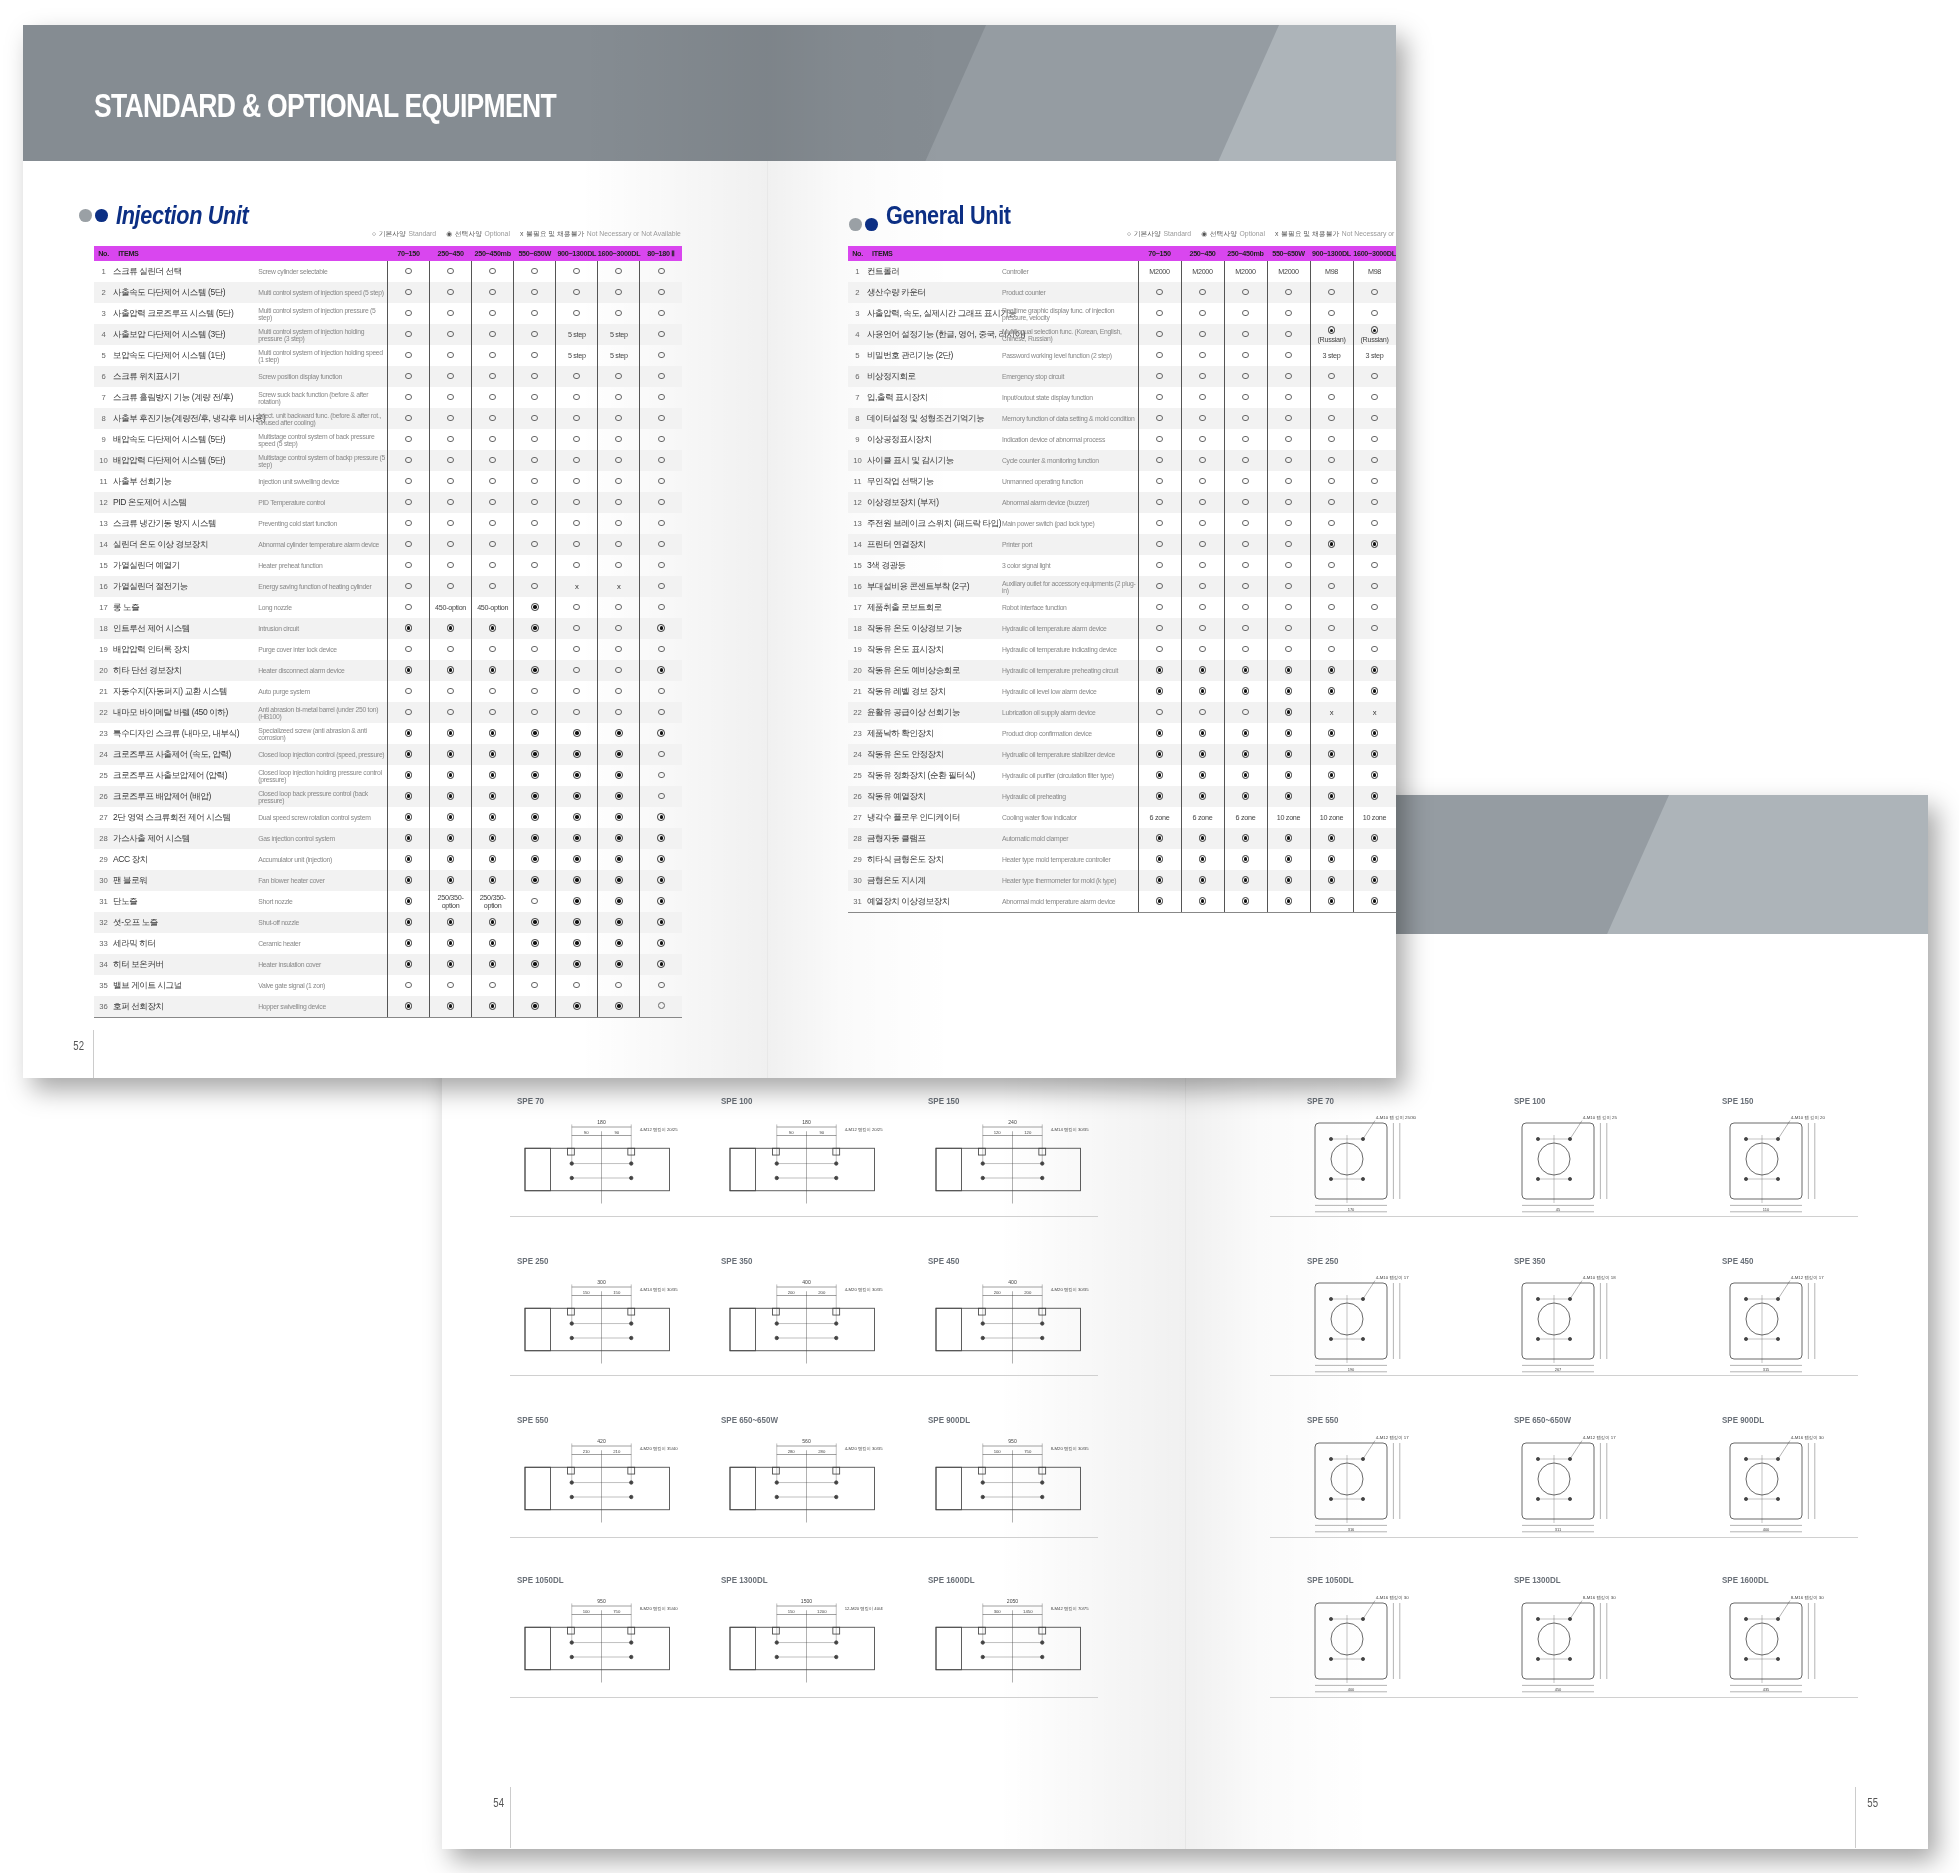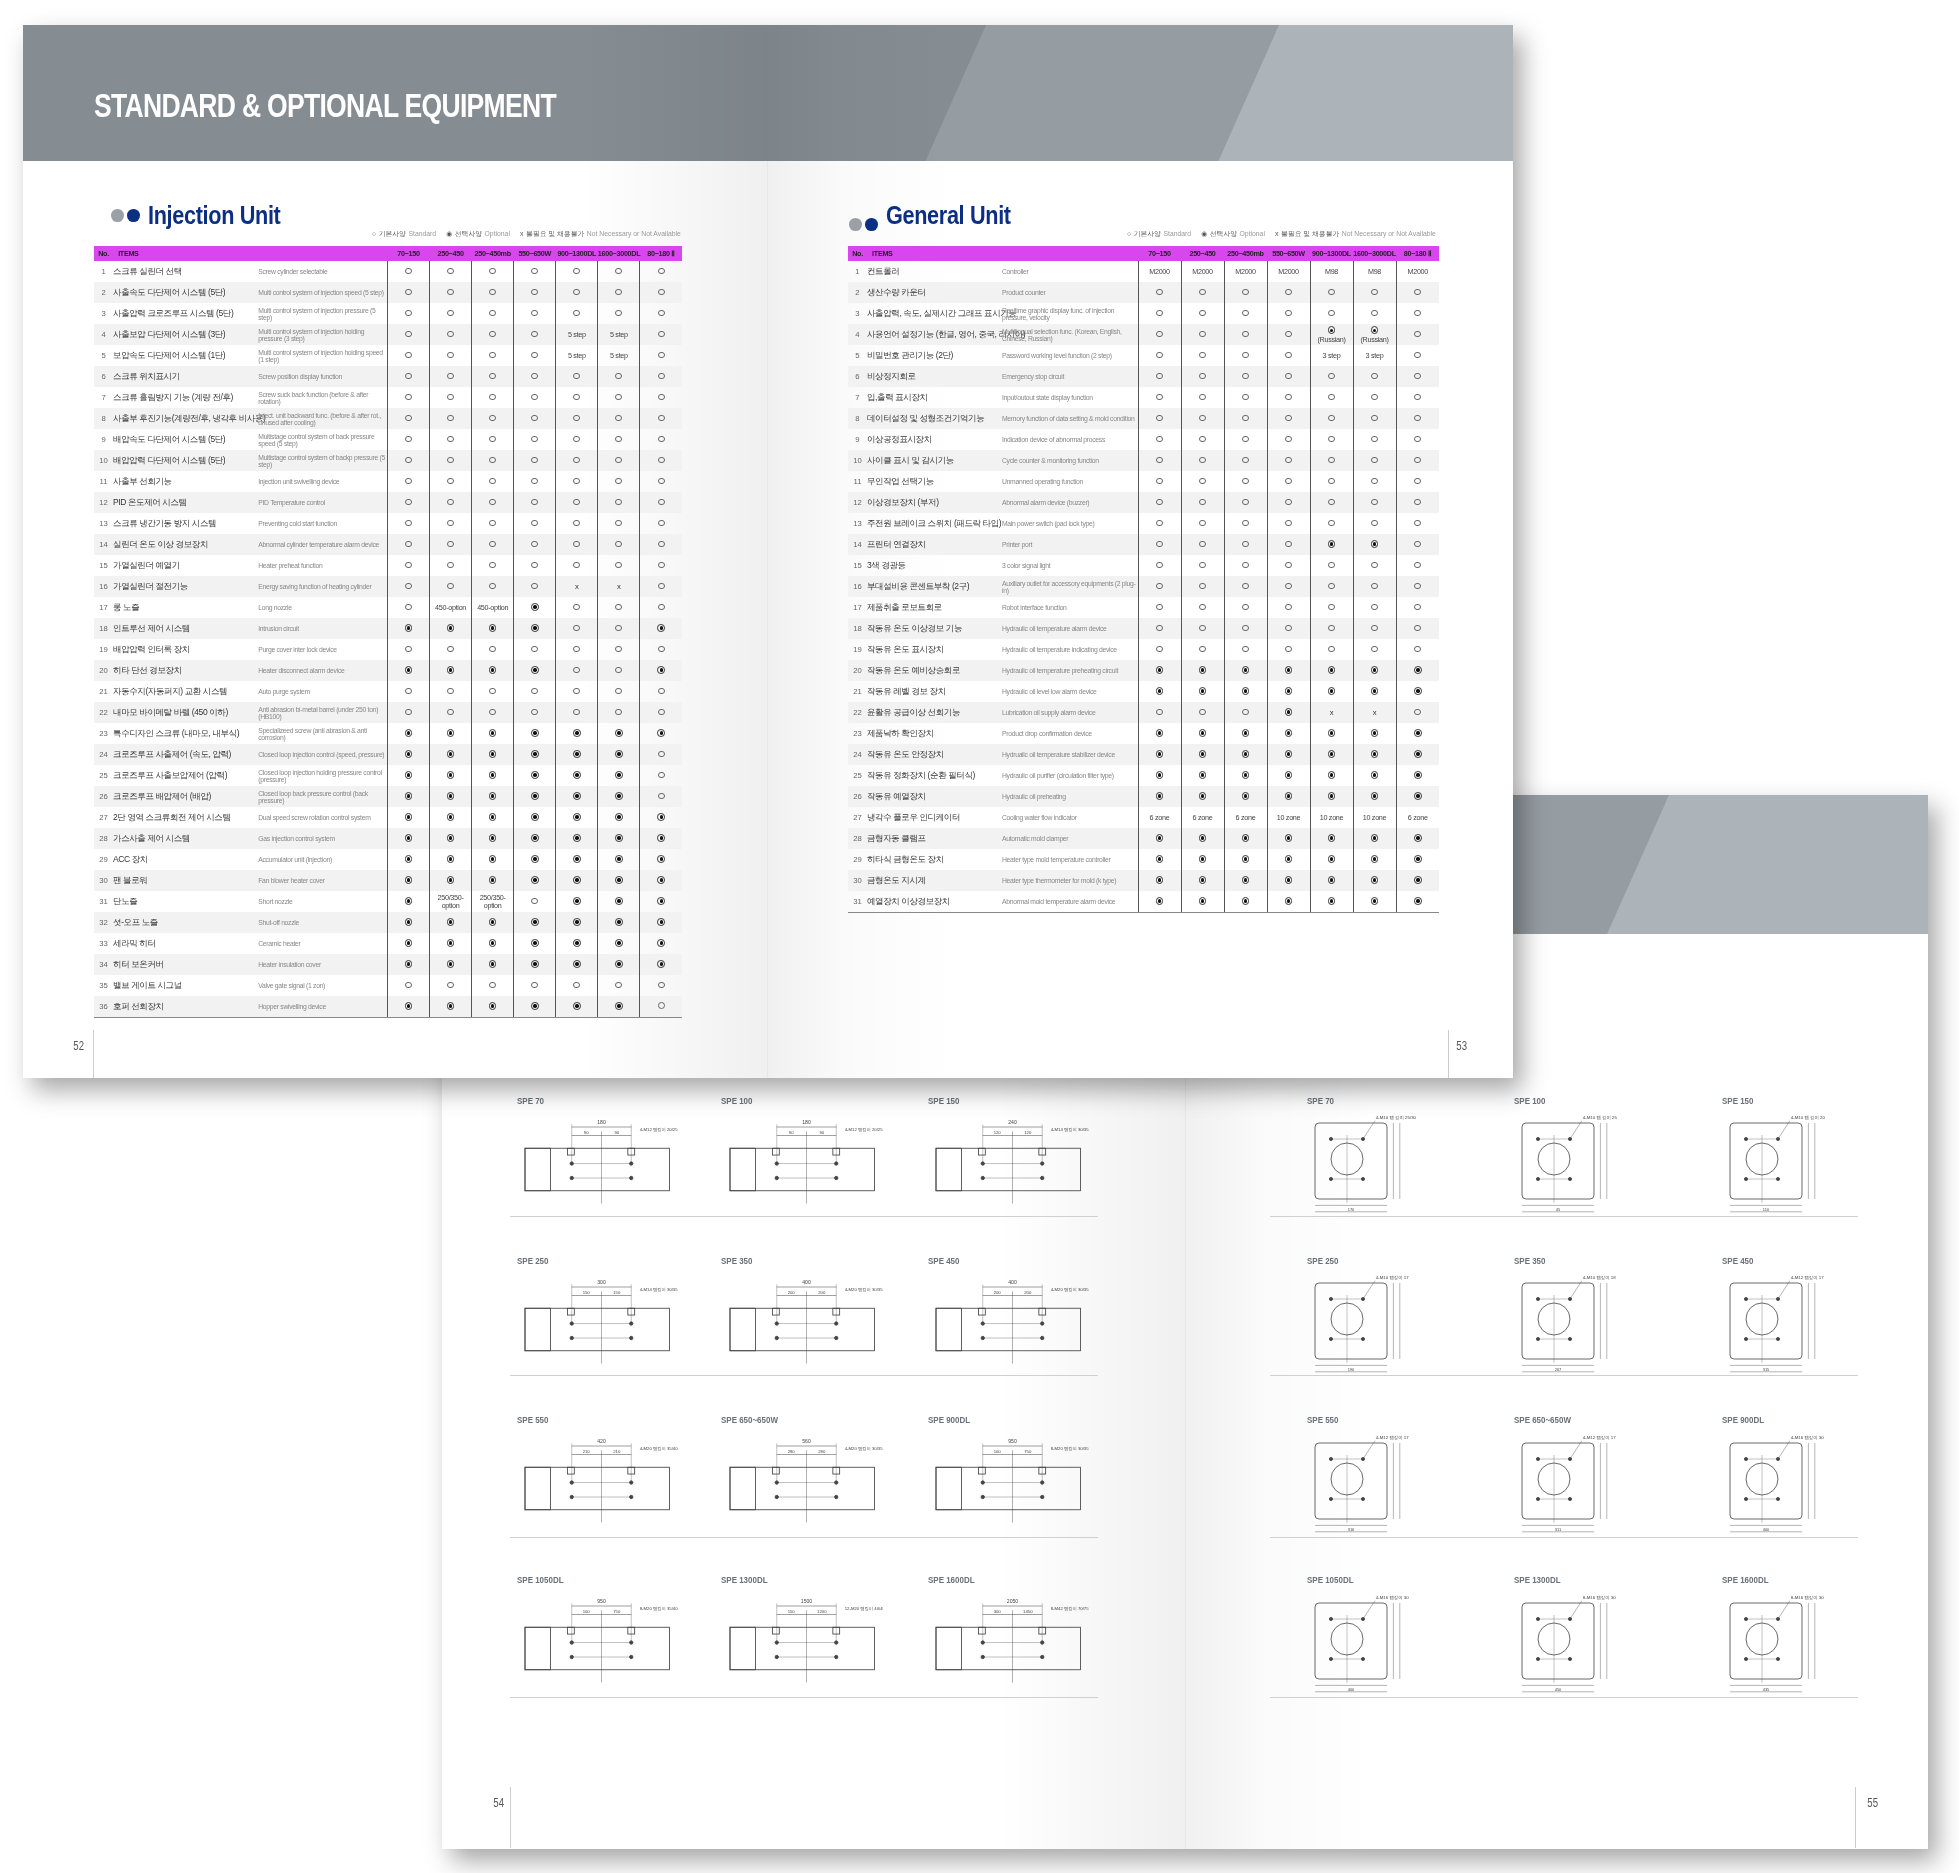"STANDARD & OPTIONAL EQUIPMENT" div.spread { width: 1490px -> 1373px }
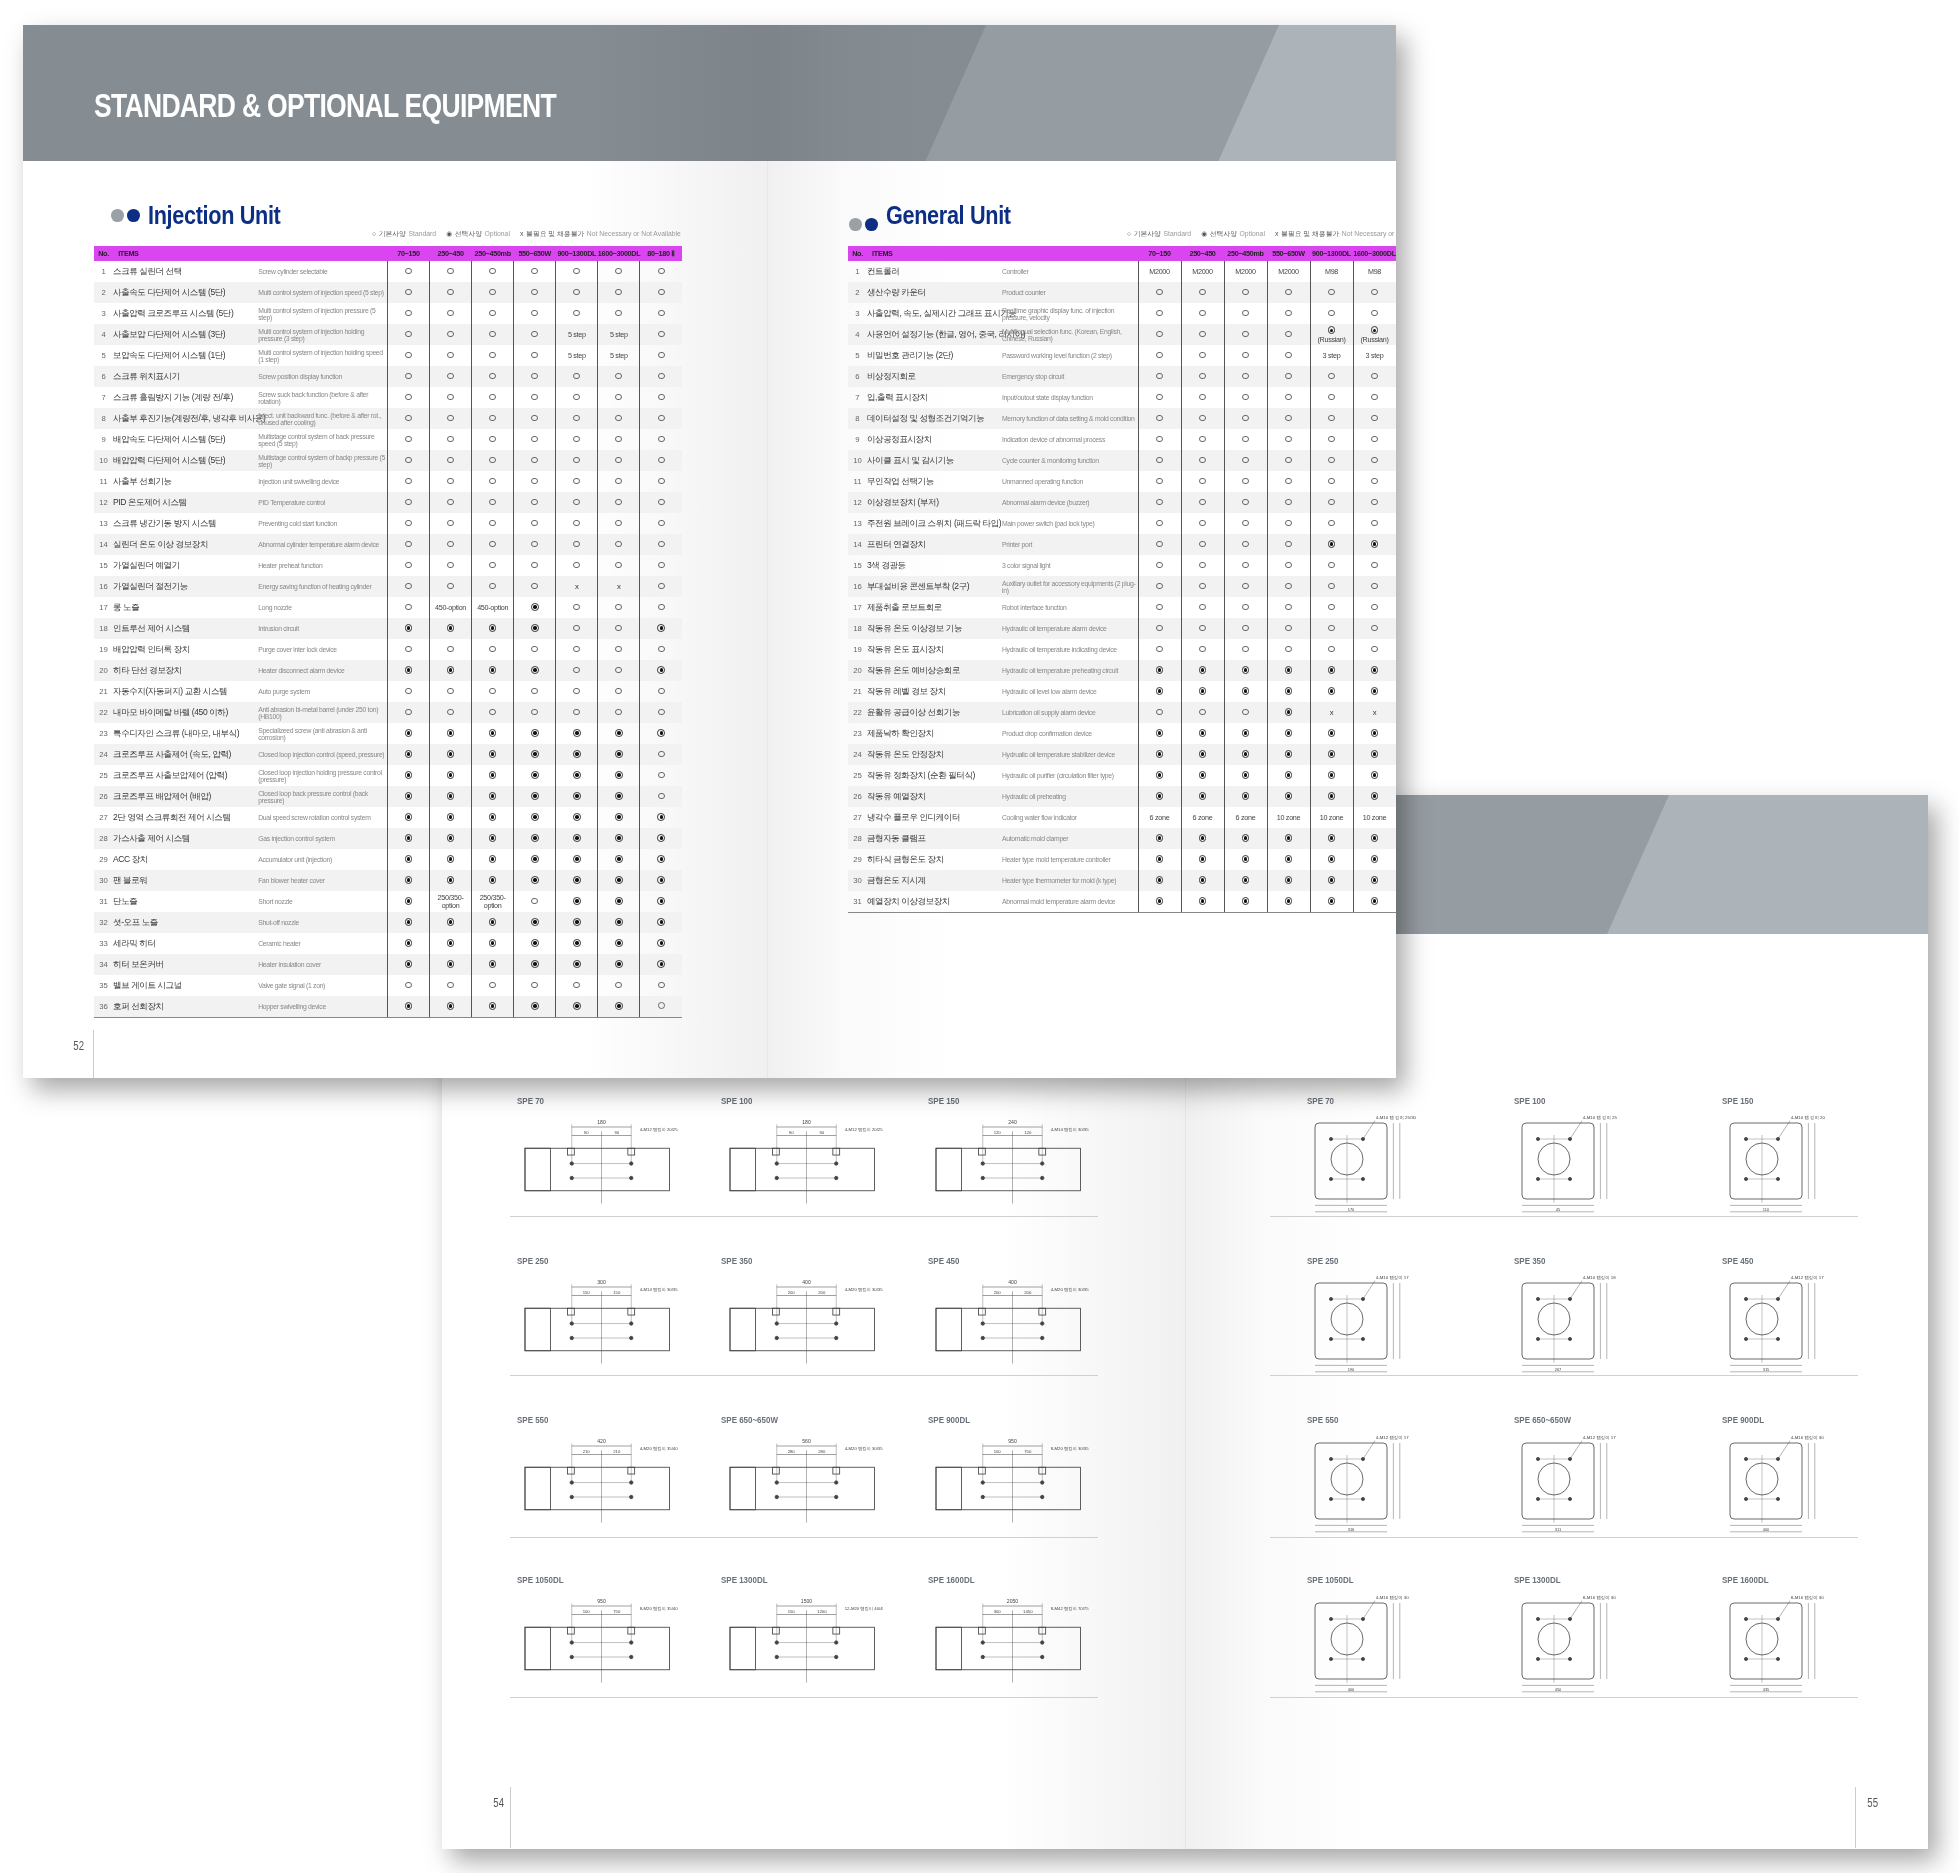"Injection Unit" div.section-title { font-style: none -> italic; left: 88px -> 56px }
